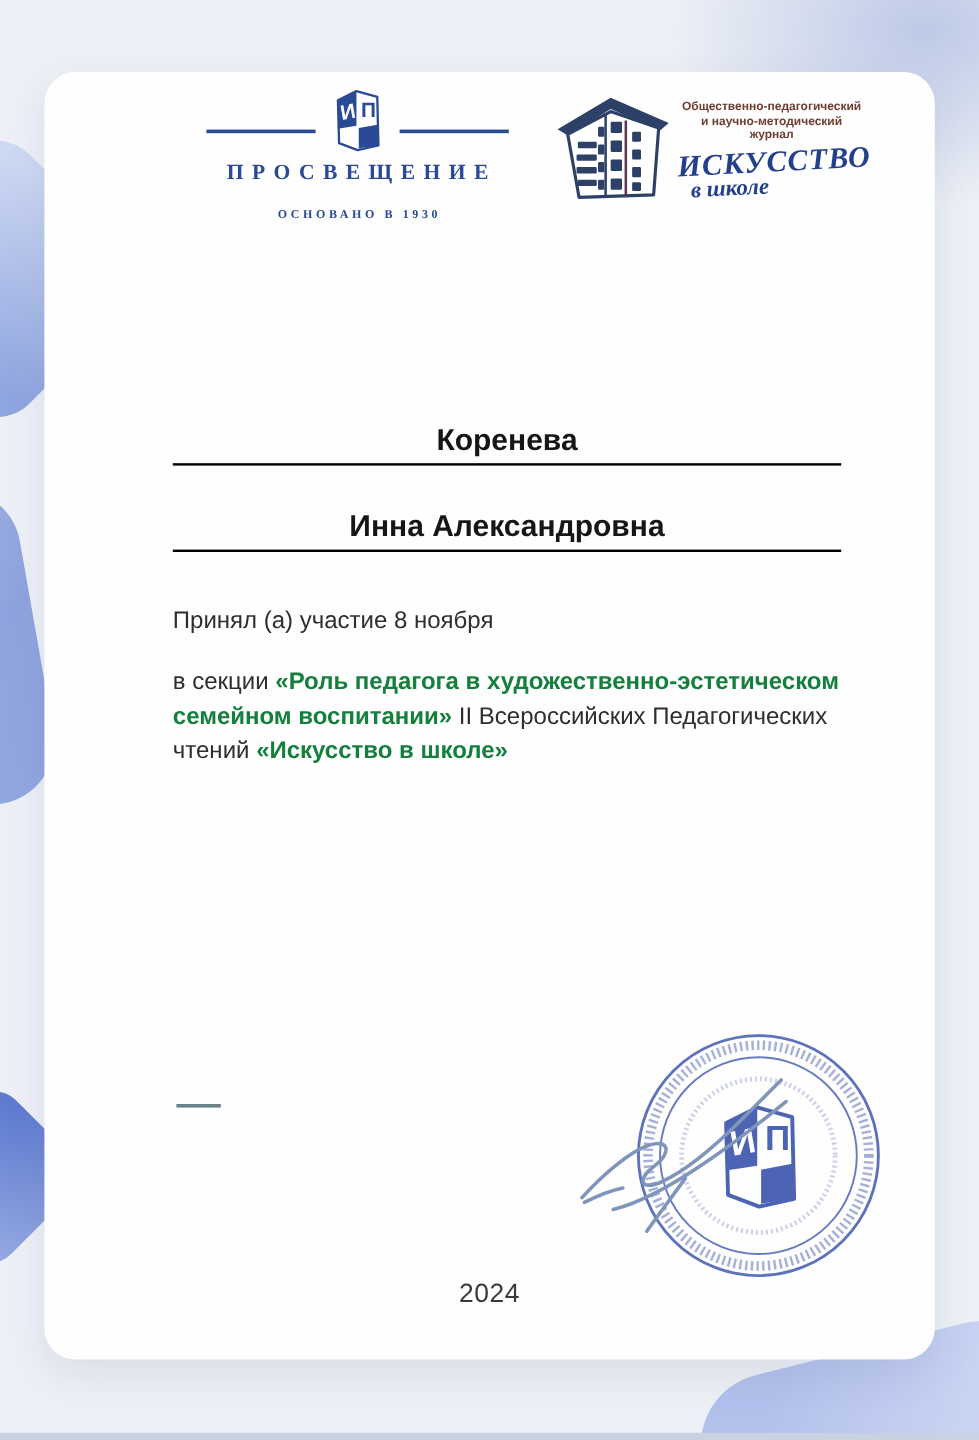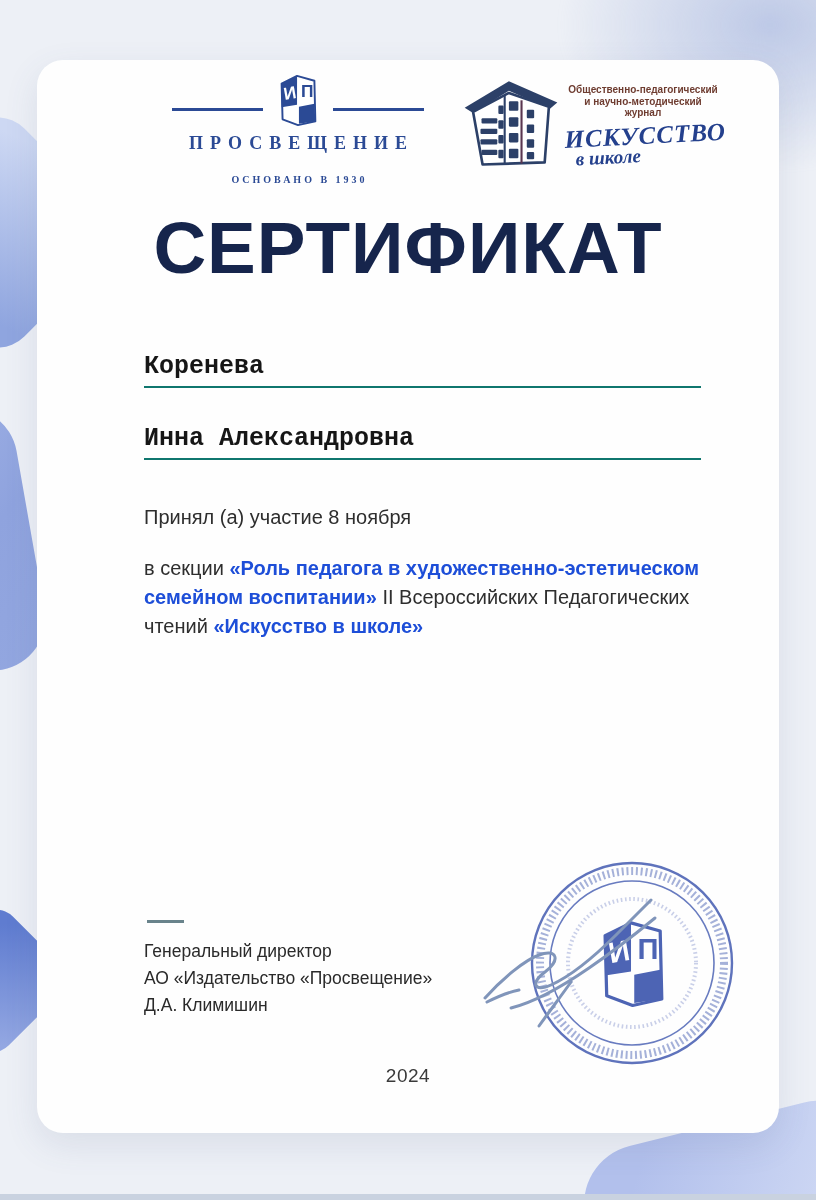"СЕРТИФИКАТ" div.cert-title { html: <div>СЕРТИФИКАТ</div> -> none }
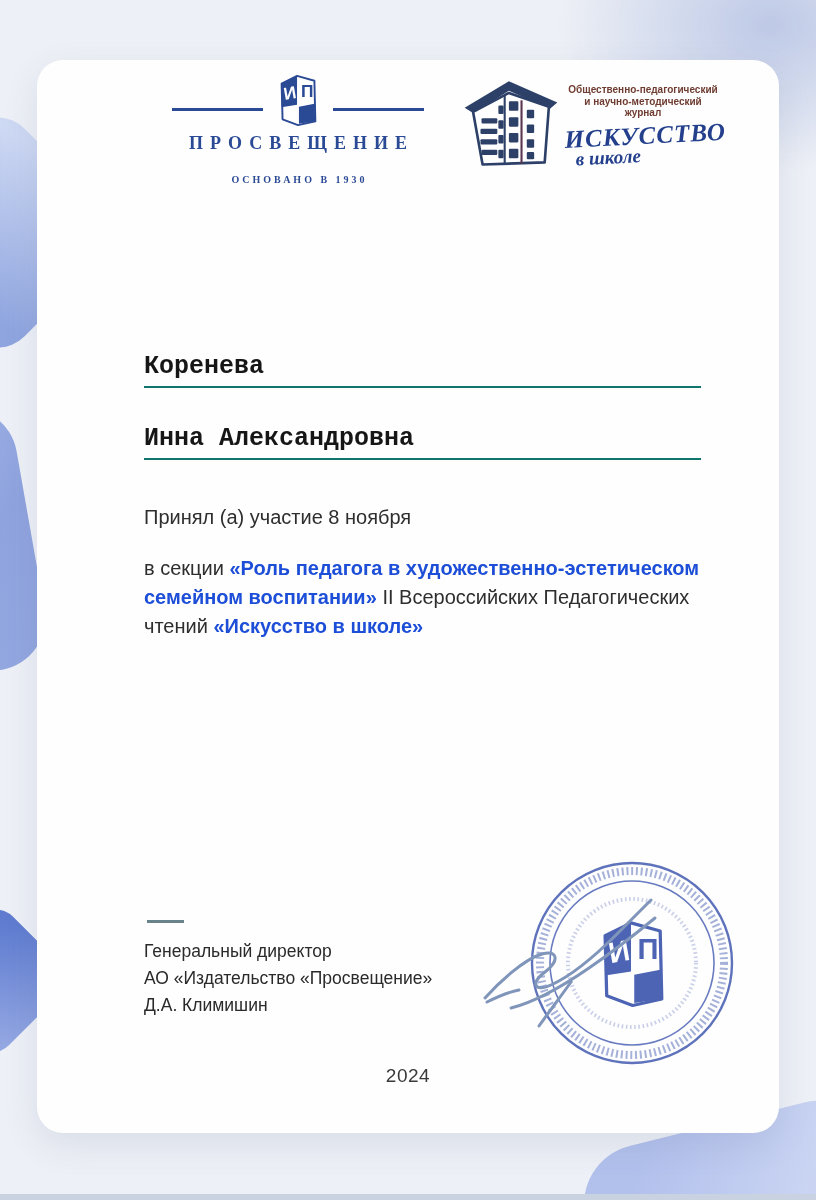"Коренева" .name-field { border-bottom: 2px solid #0f766e -> 2px solid #000000; font-family: Liberation Mono, monospace -> none; text-align: none -> center }
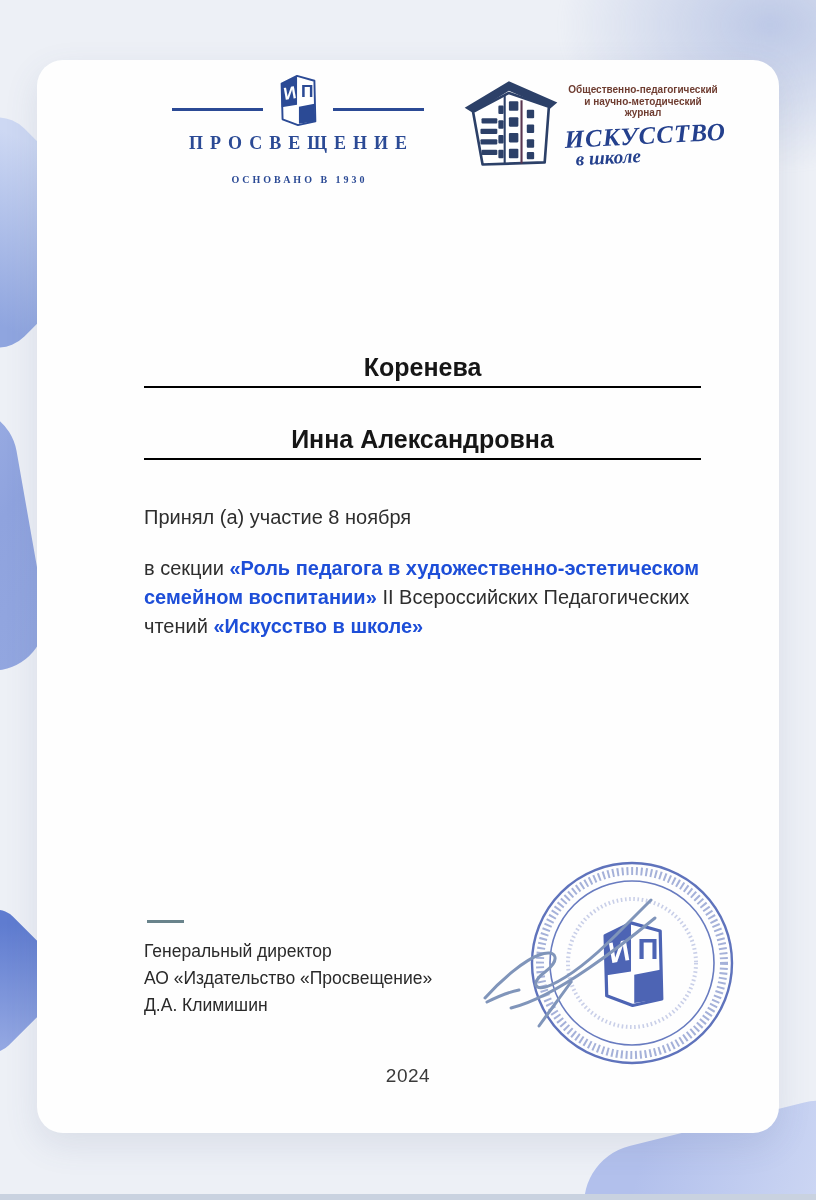"«Роль педагога в" .para2 b { color: #1d4ed8 -> #15803d }
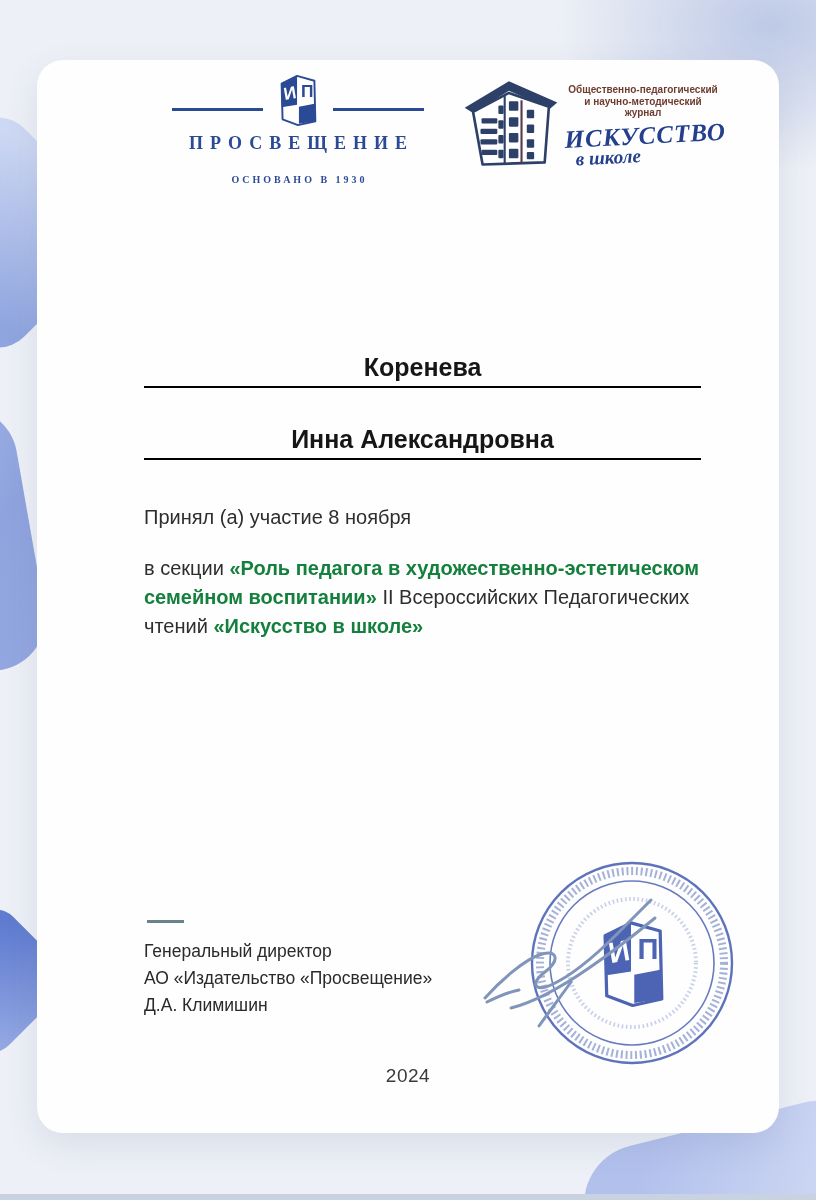"Генеральный директор" div.sig-block { html: <div> <div>Генеральный директор</div> <div>АО «Издательство «Просвещение»</div> <div>Д.А. Климишин</div> </div> -> none }
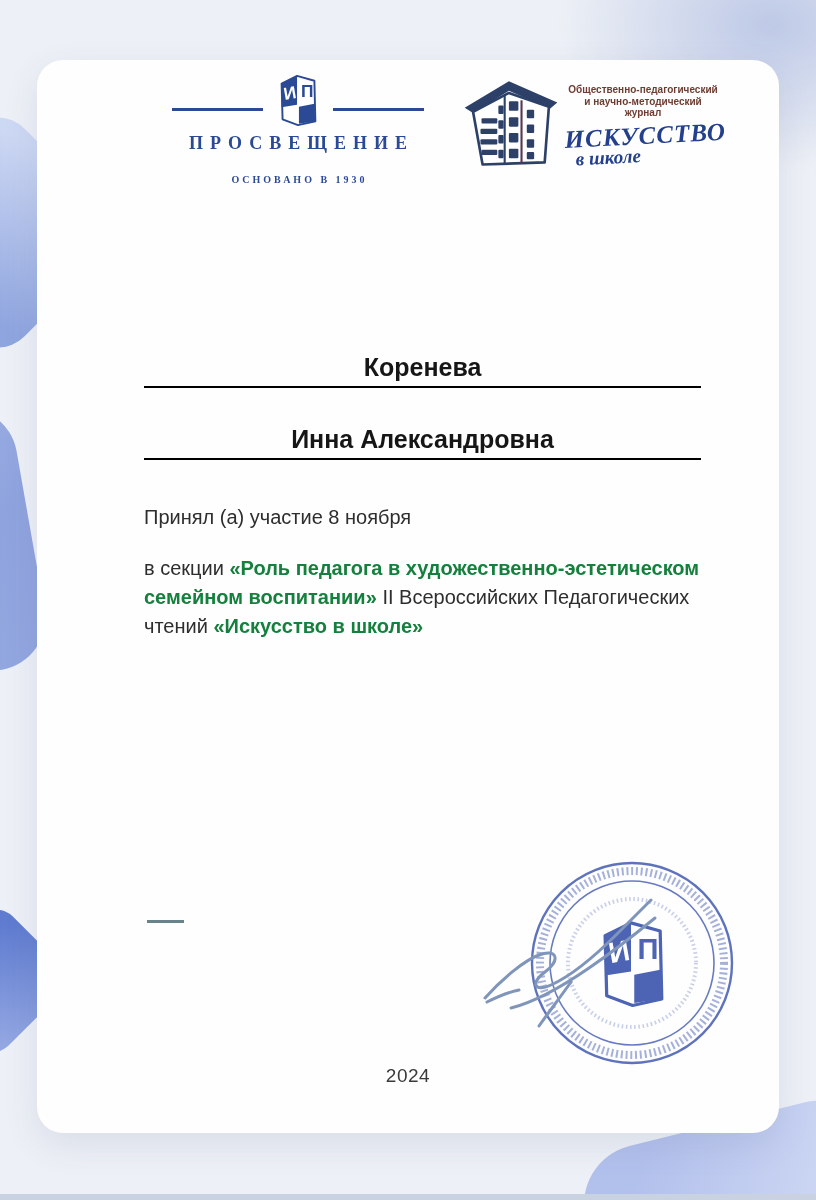"2024" .year { font-size: 19px -> 22px }
